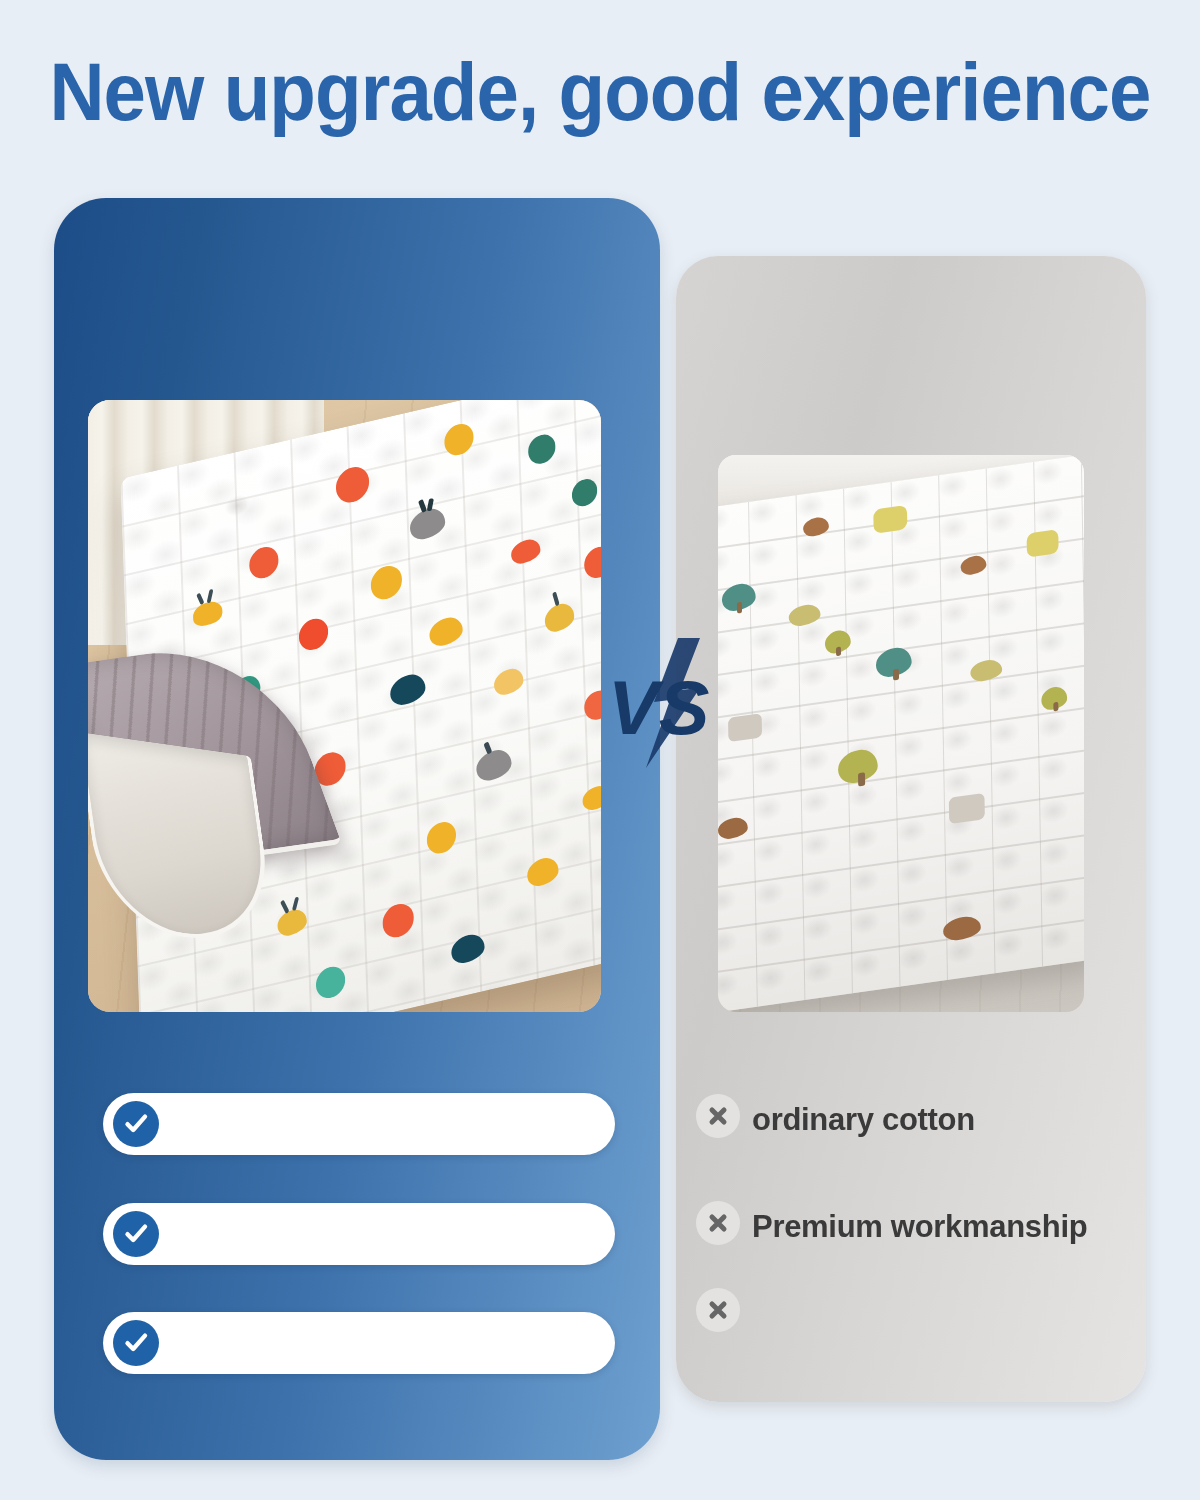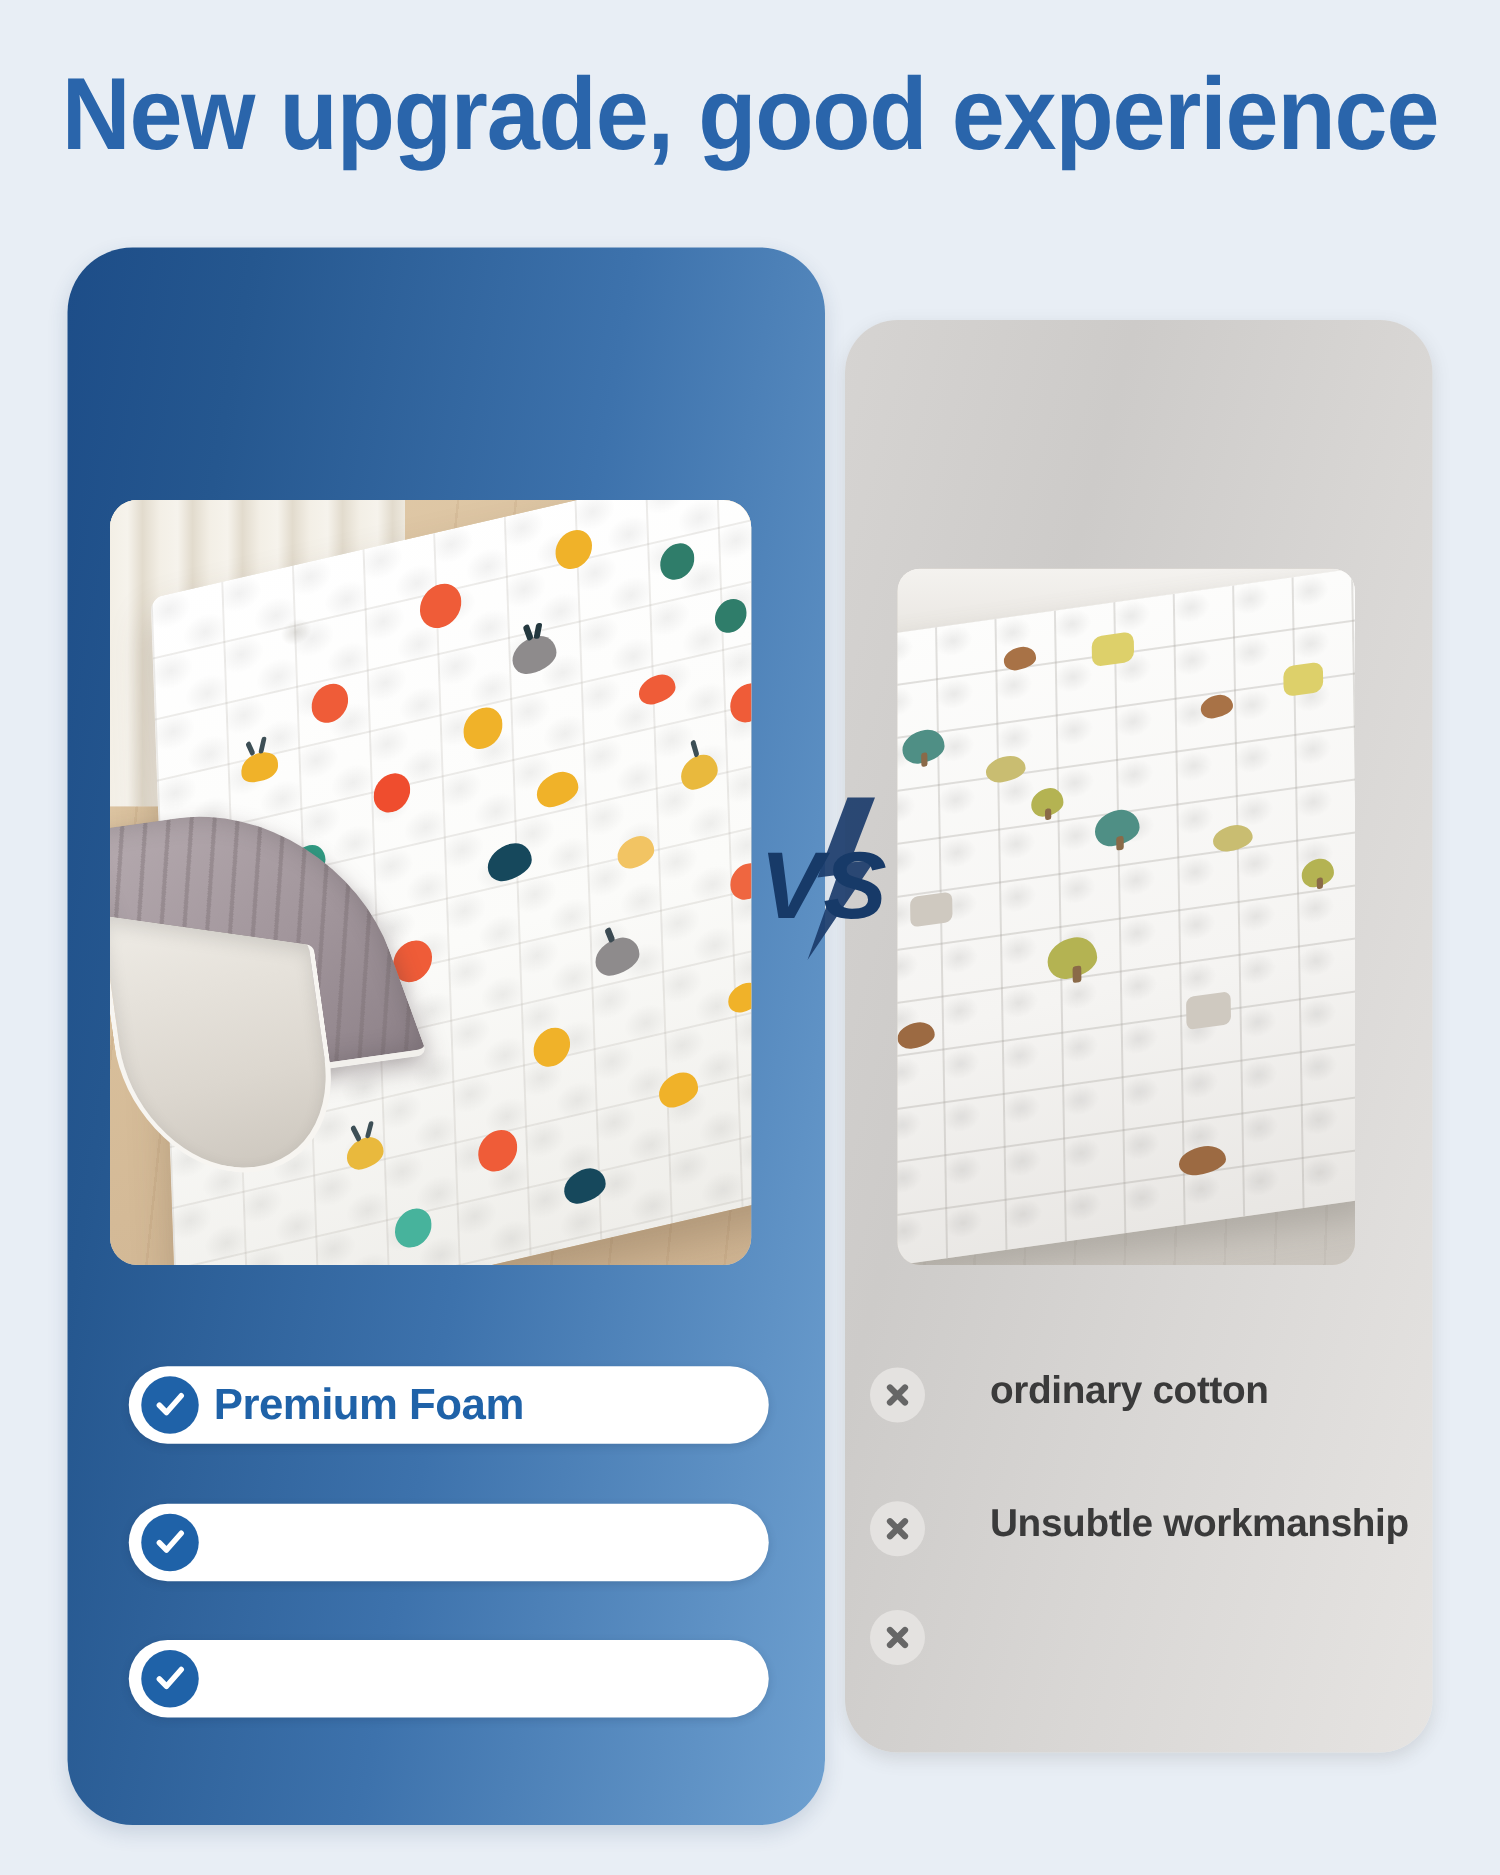"Premium Foam" span.pill-label { html: <span>Premium Foam</span> -> none }
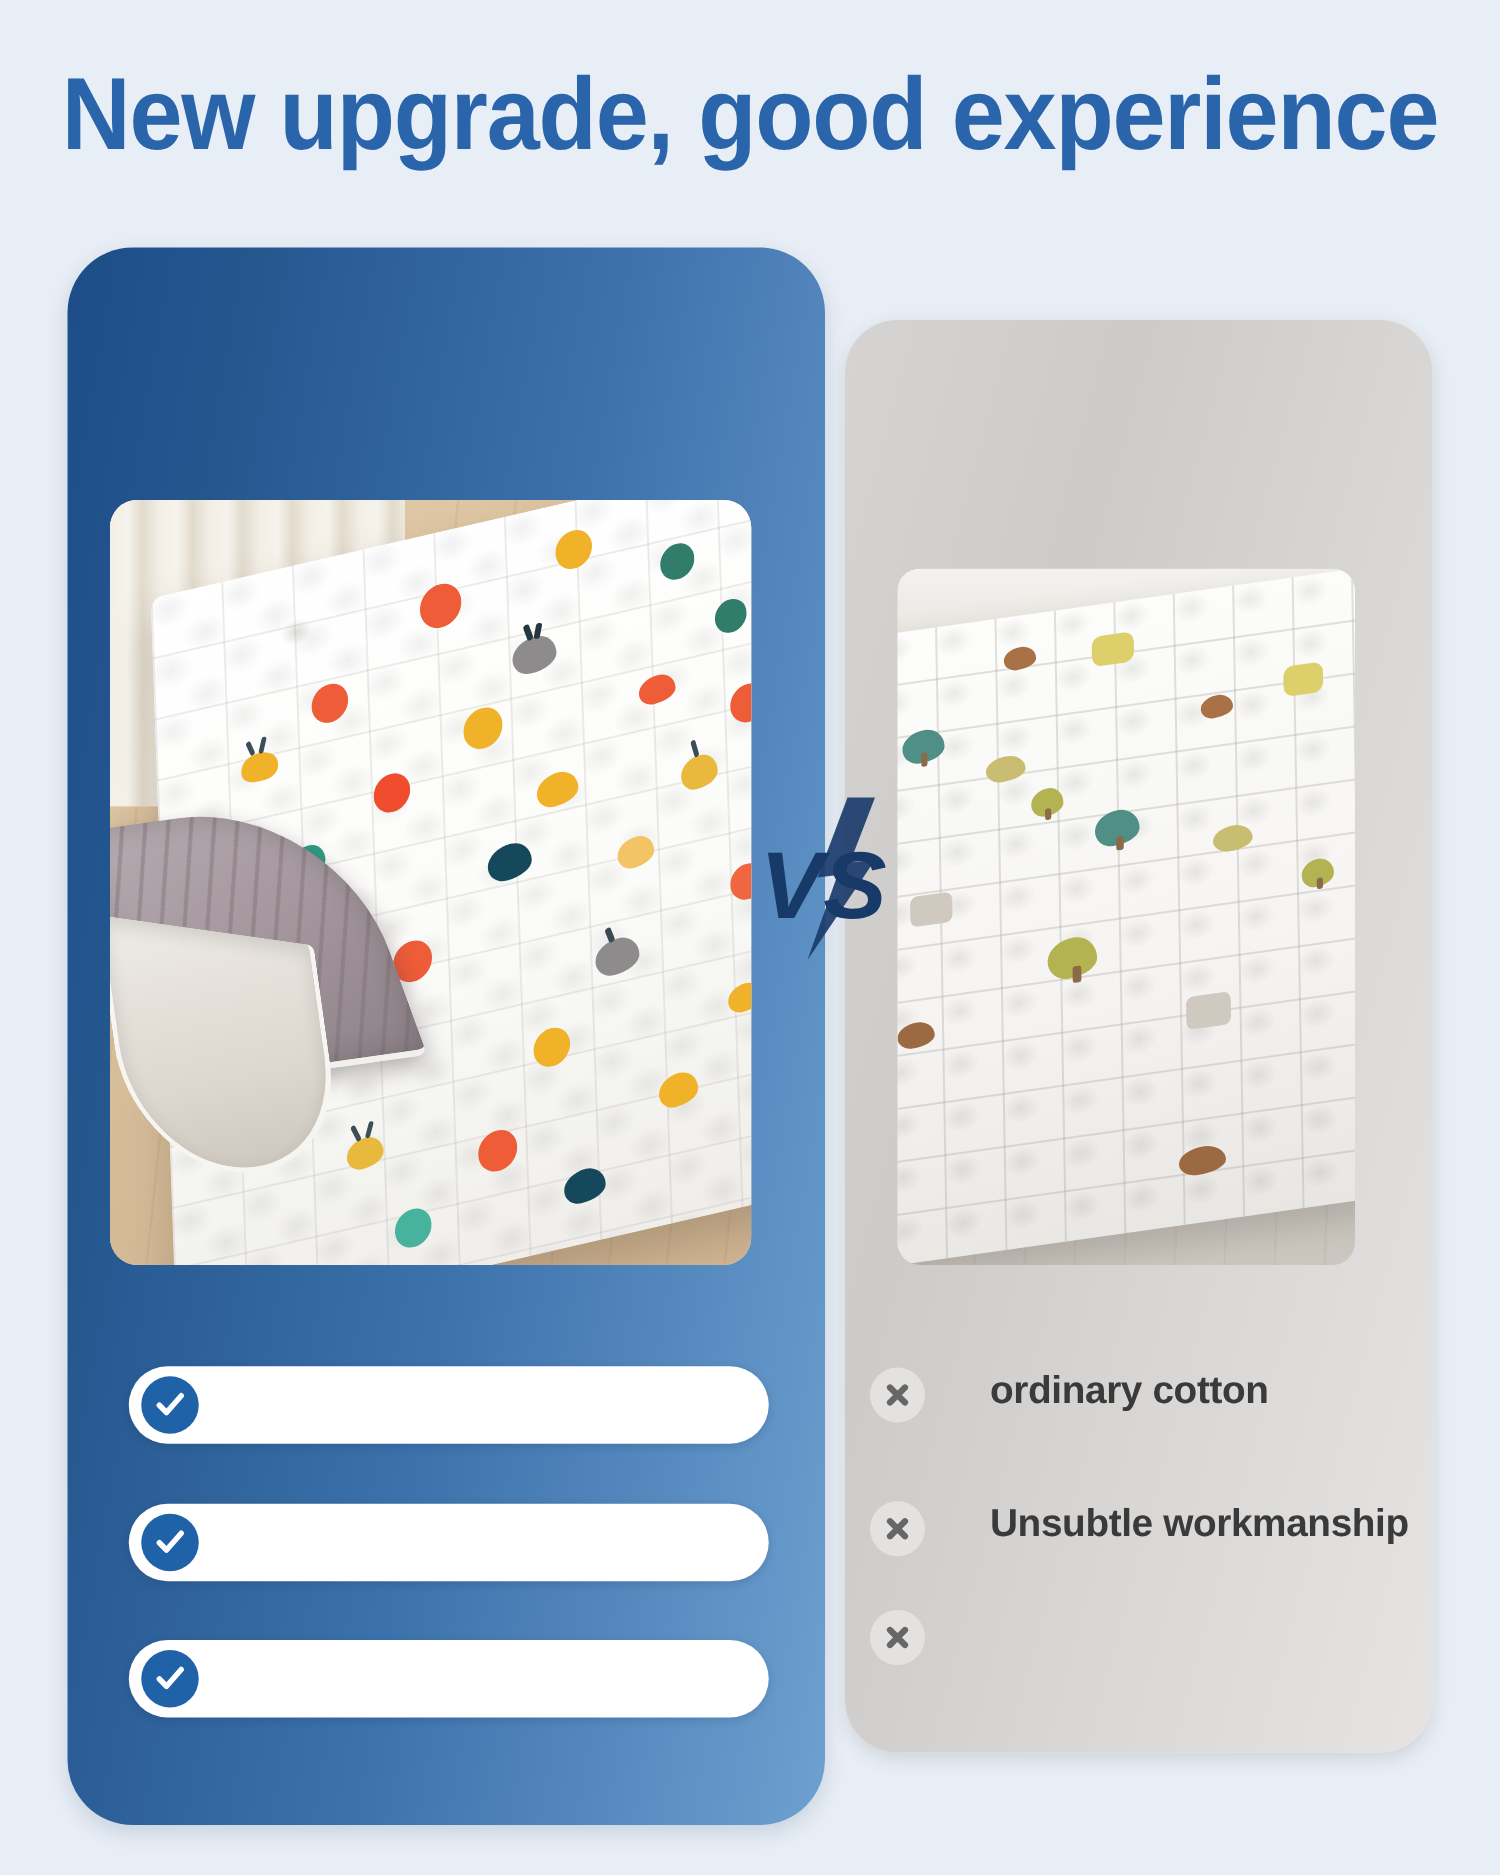"ordinary cotton" .con-row { align-items: flex-start -> flex-end; gap: 40px -> none }
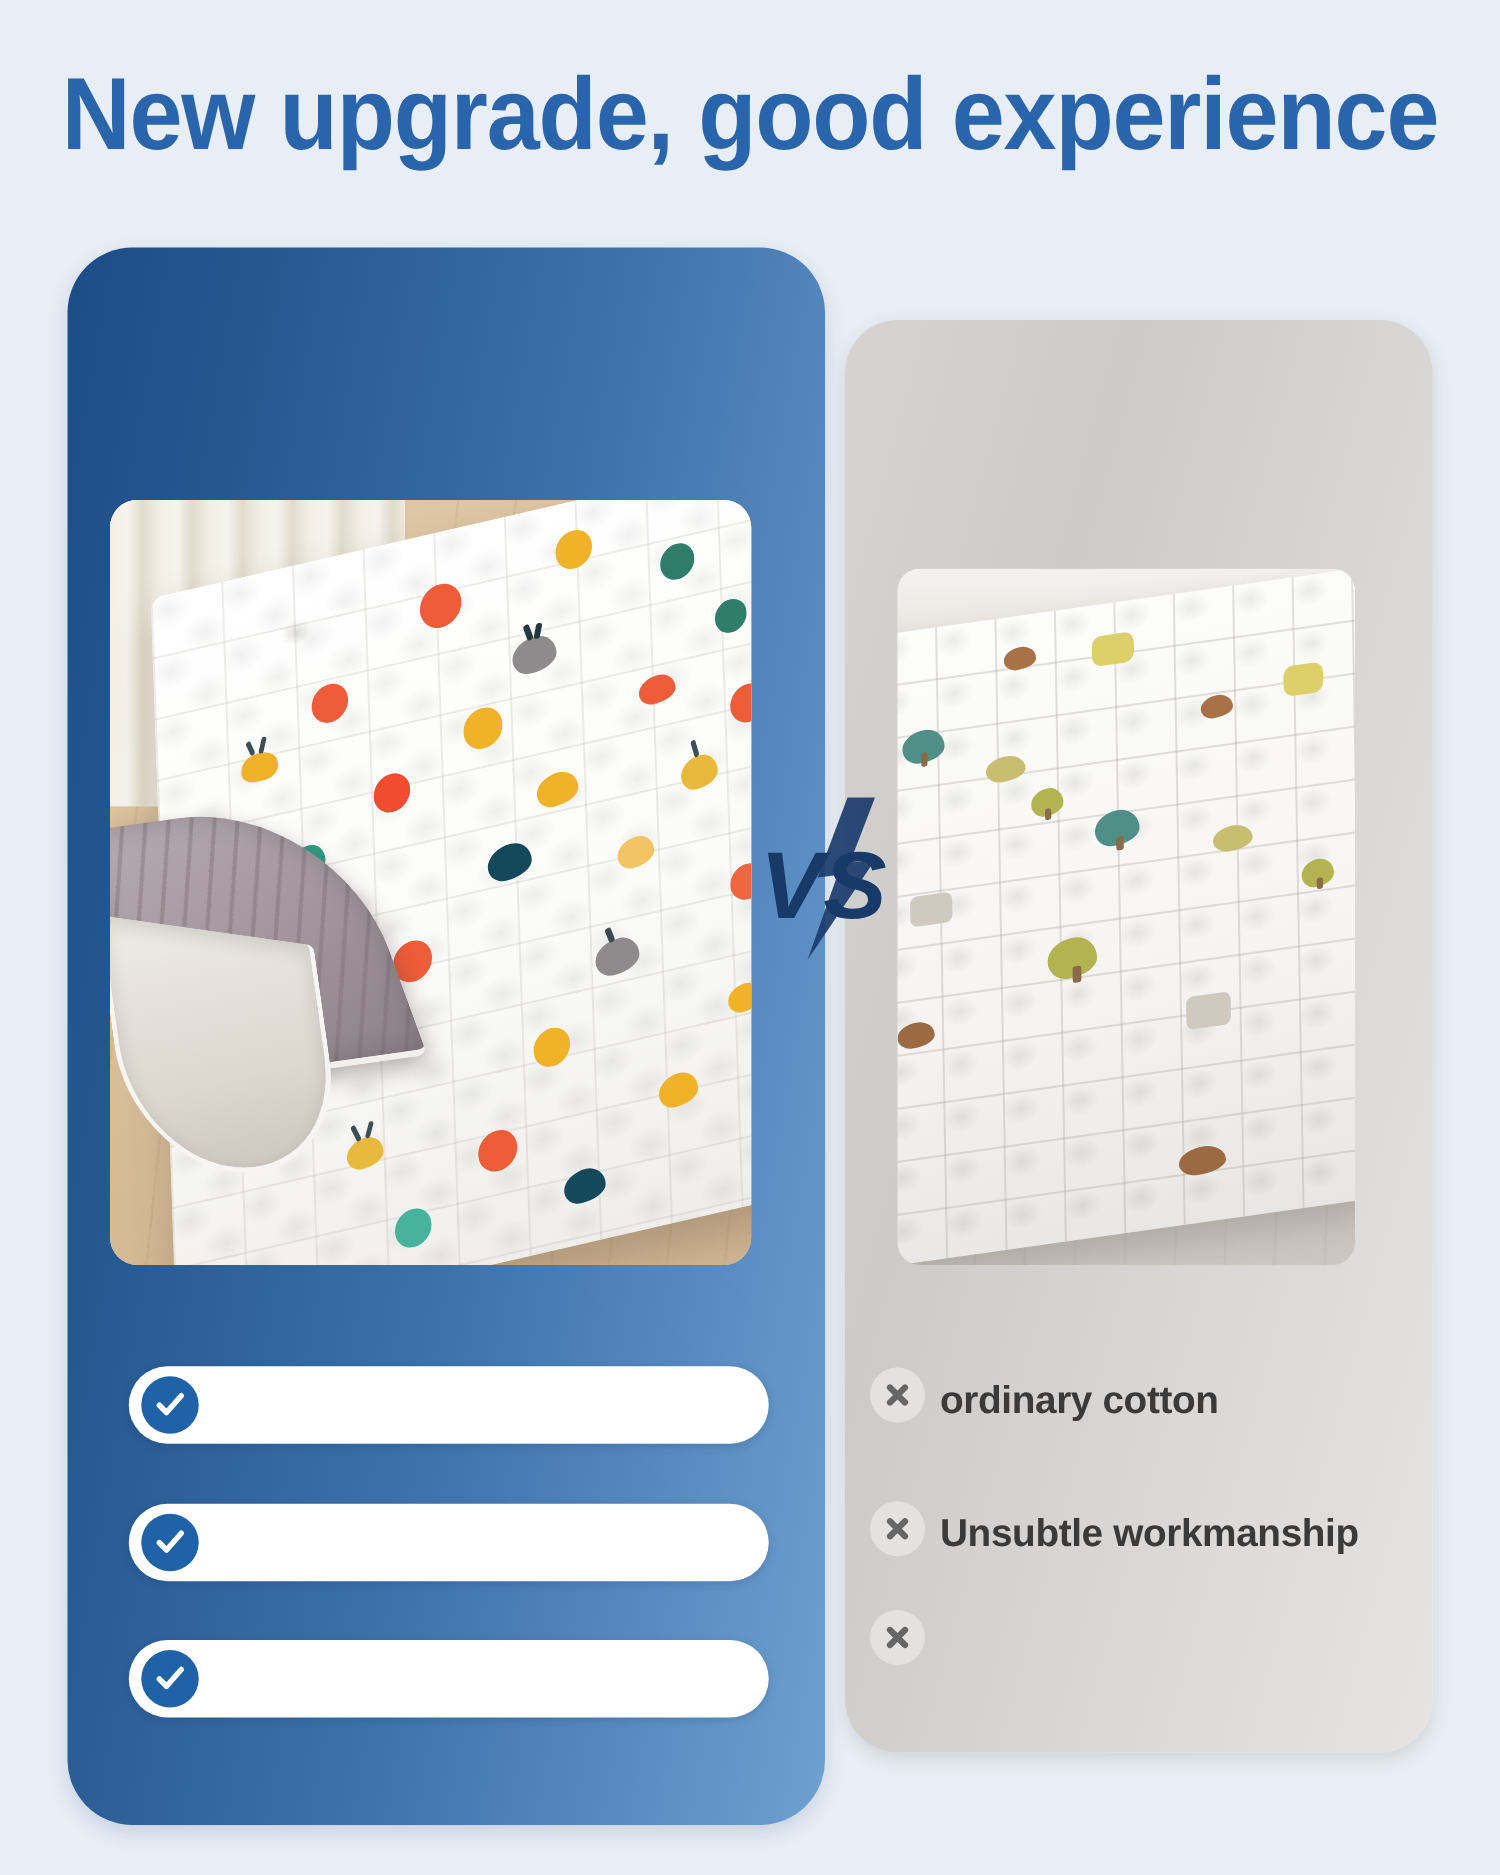"Unsubtle workmanship" span.con-label { text: Unsubtle -> Premium }
